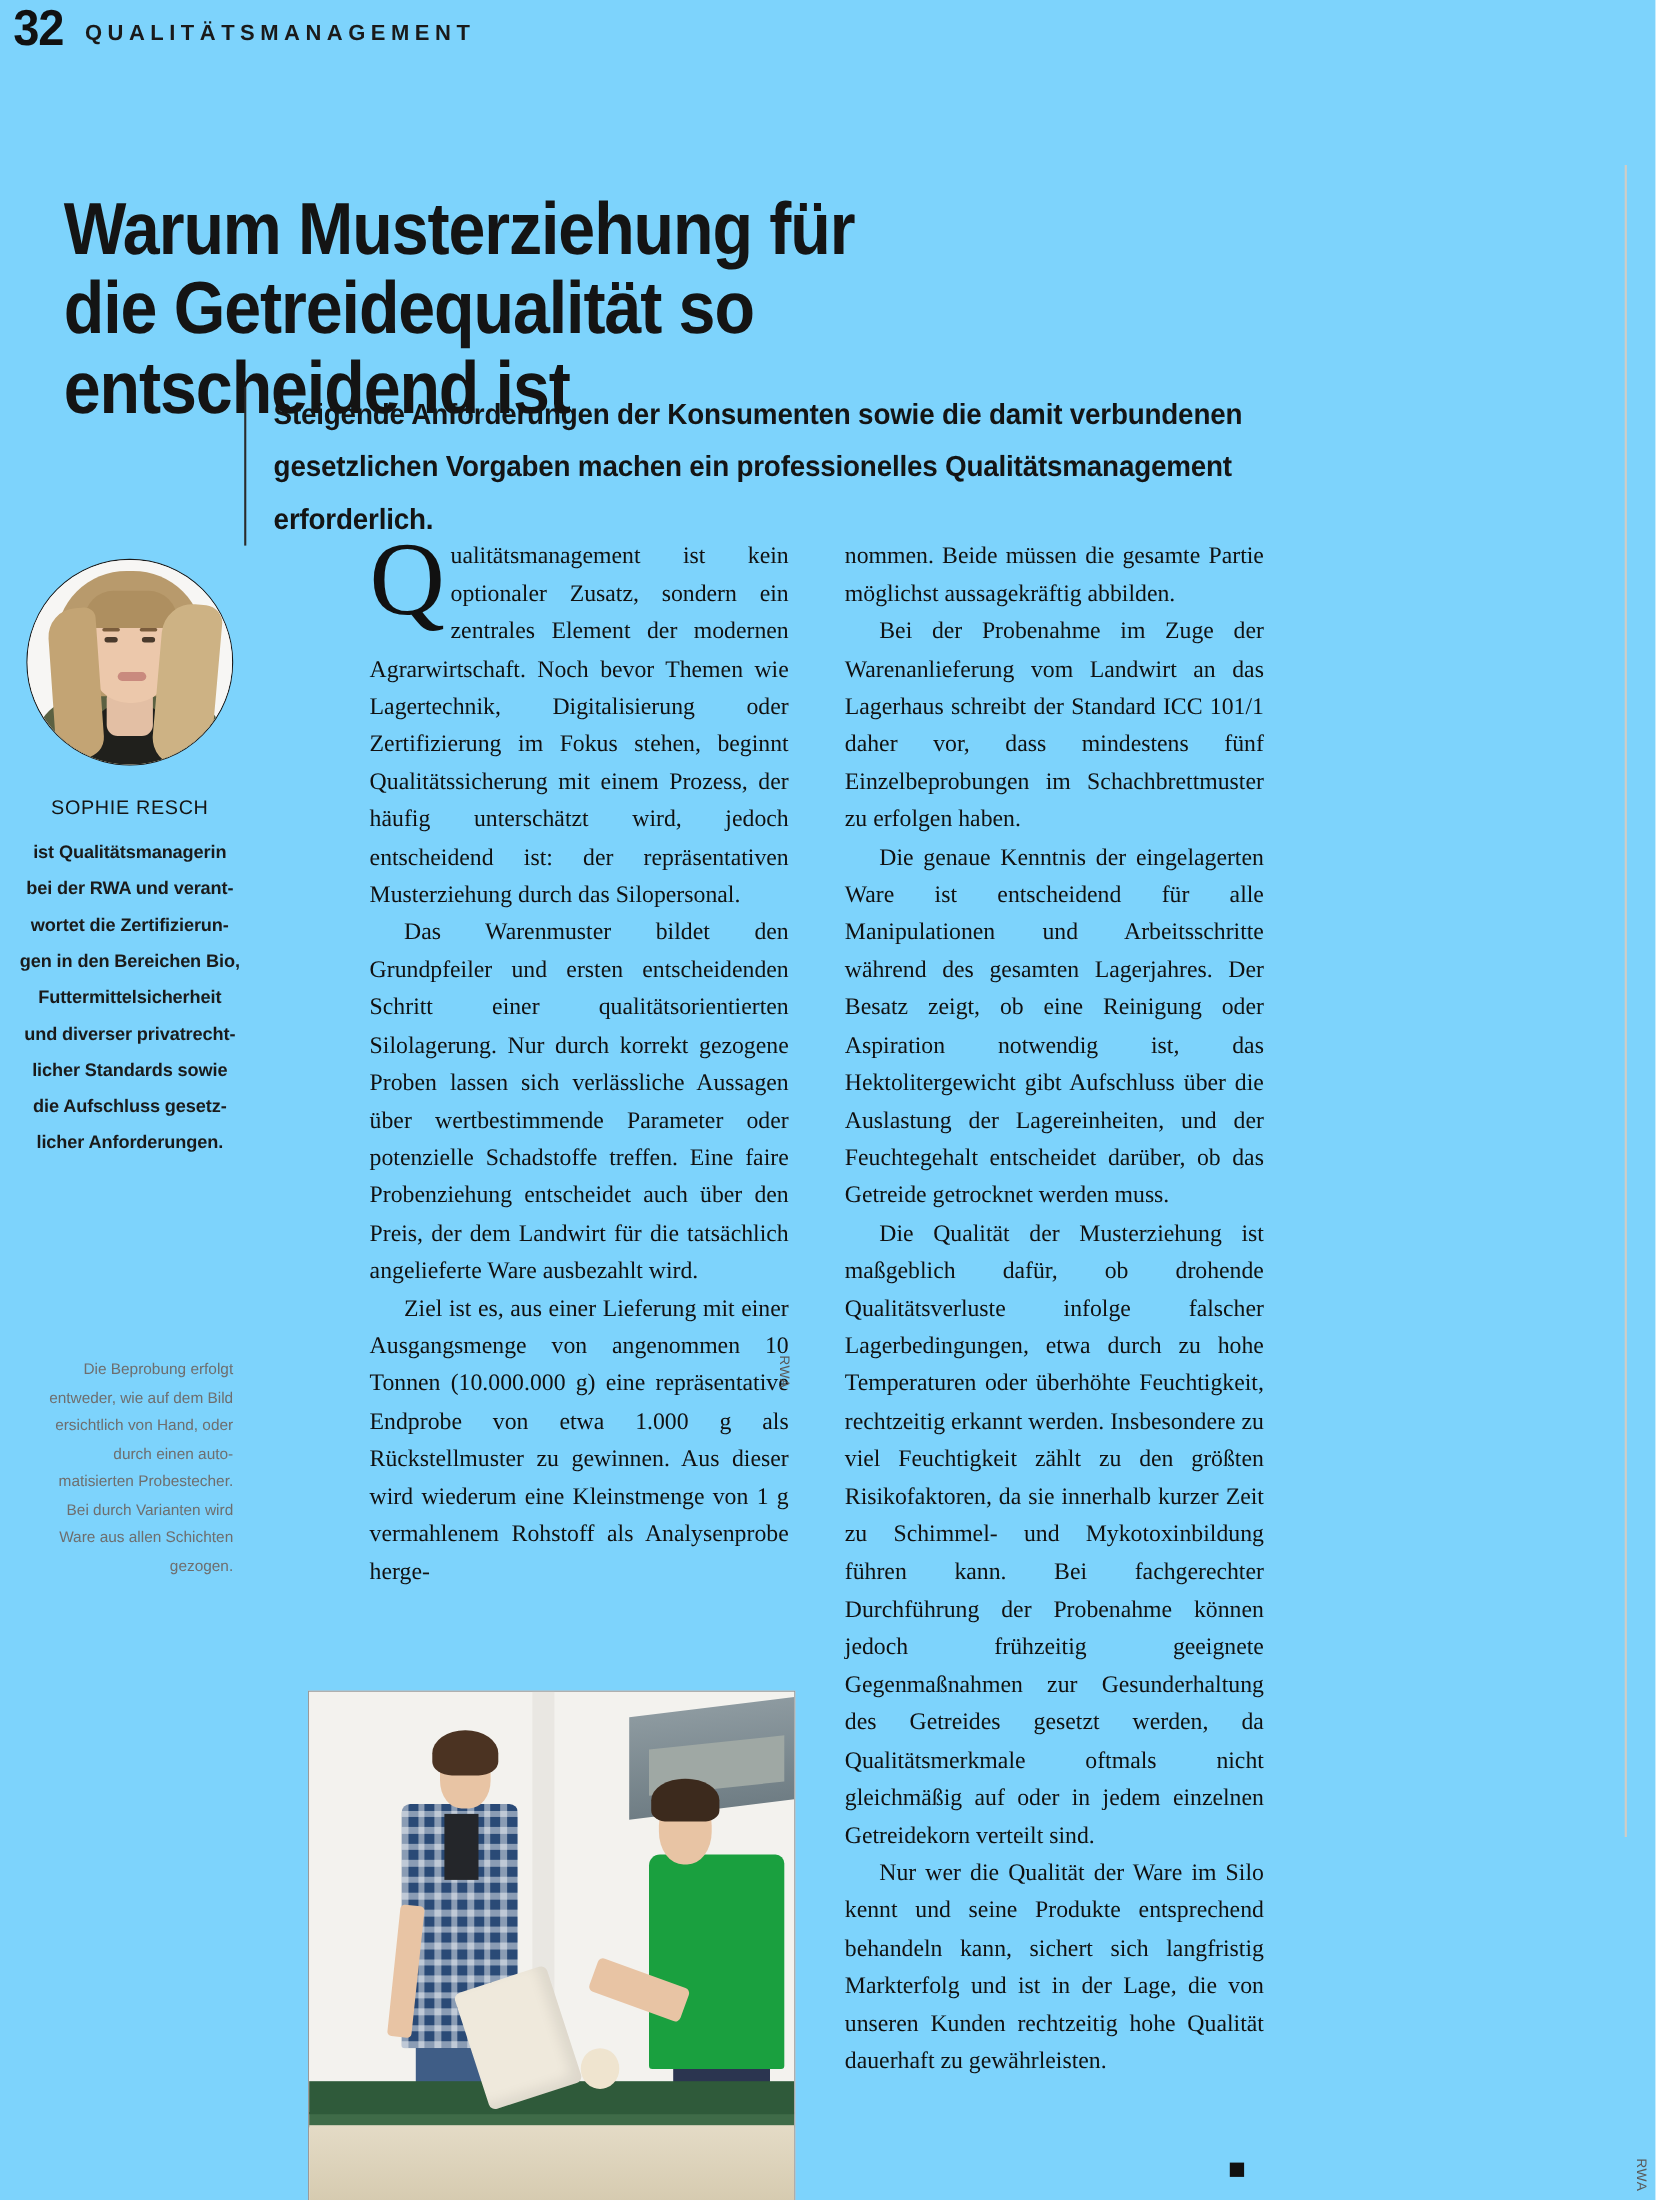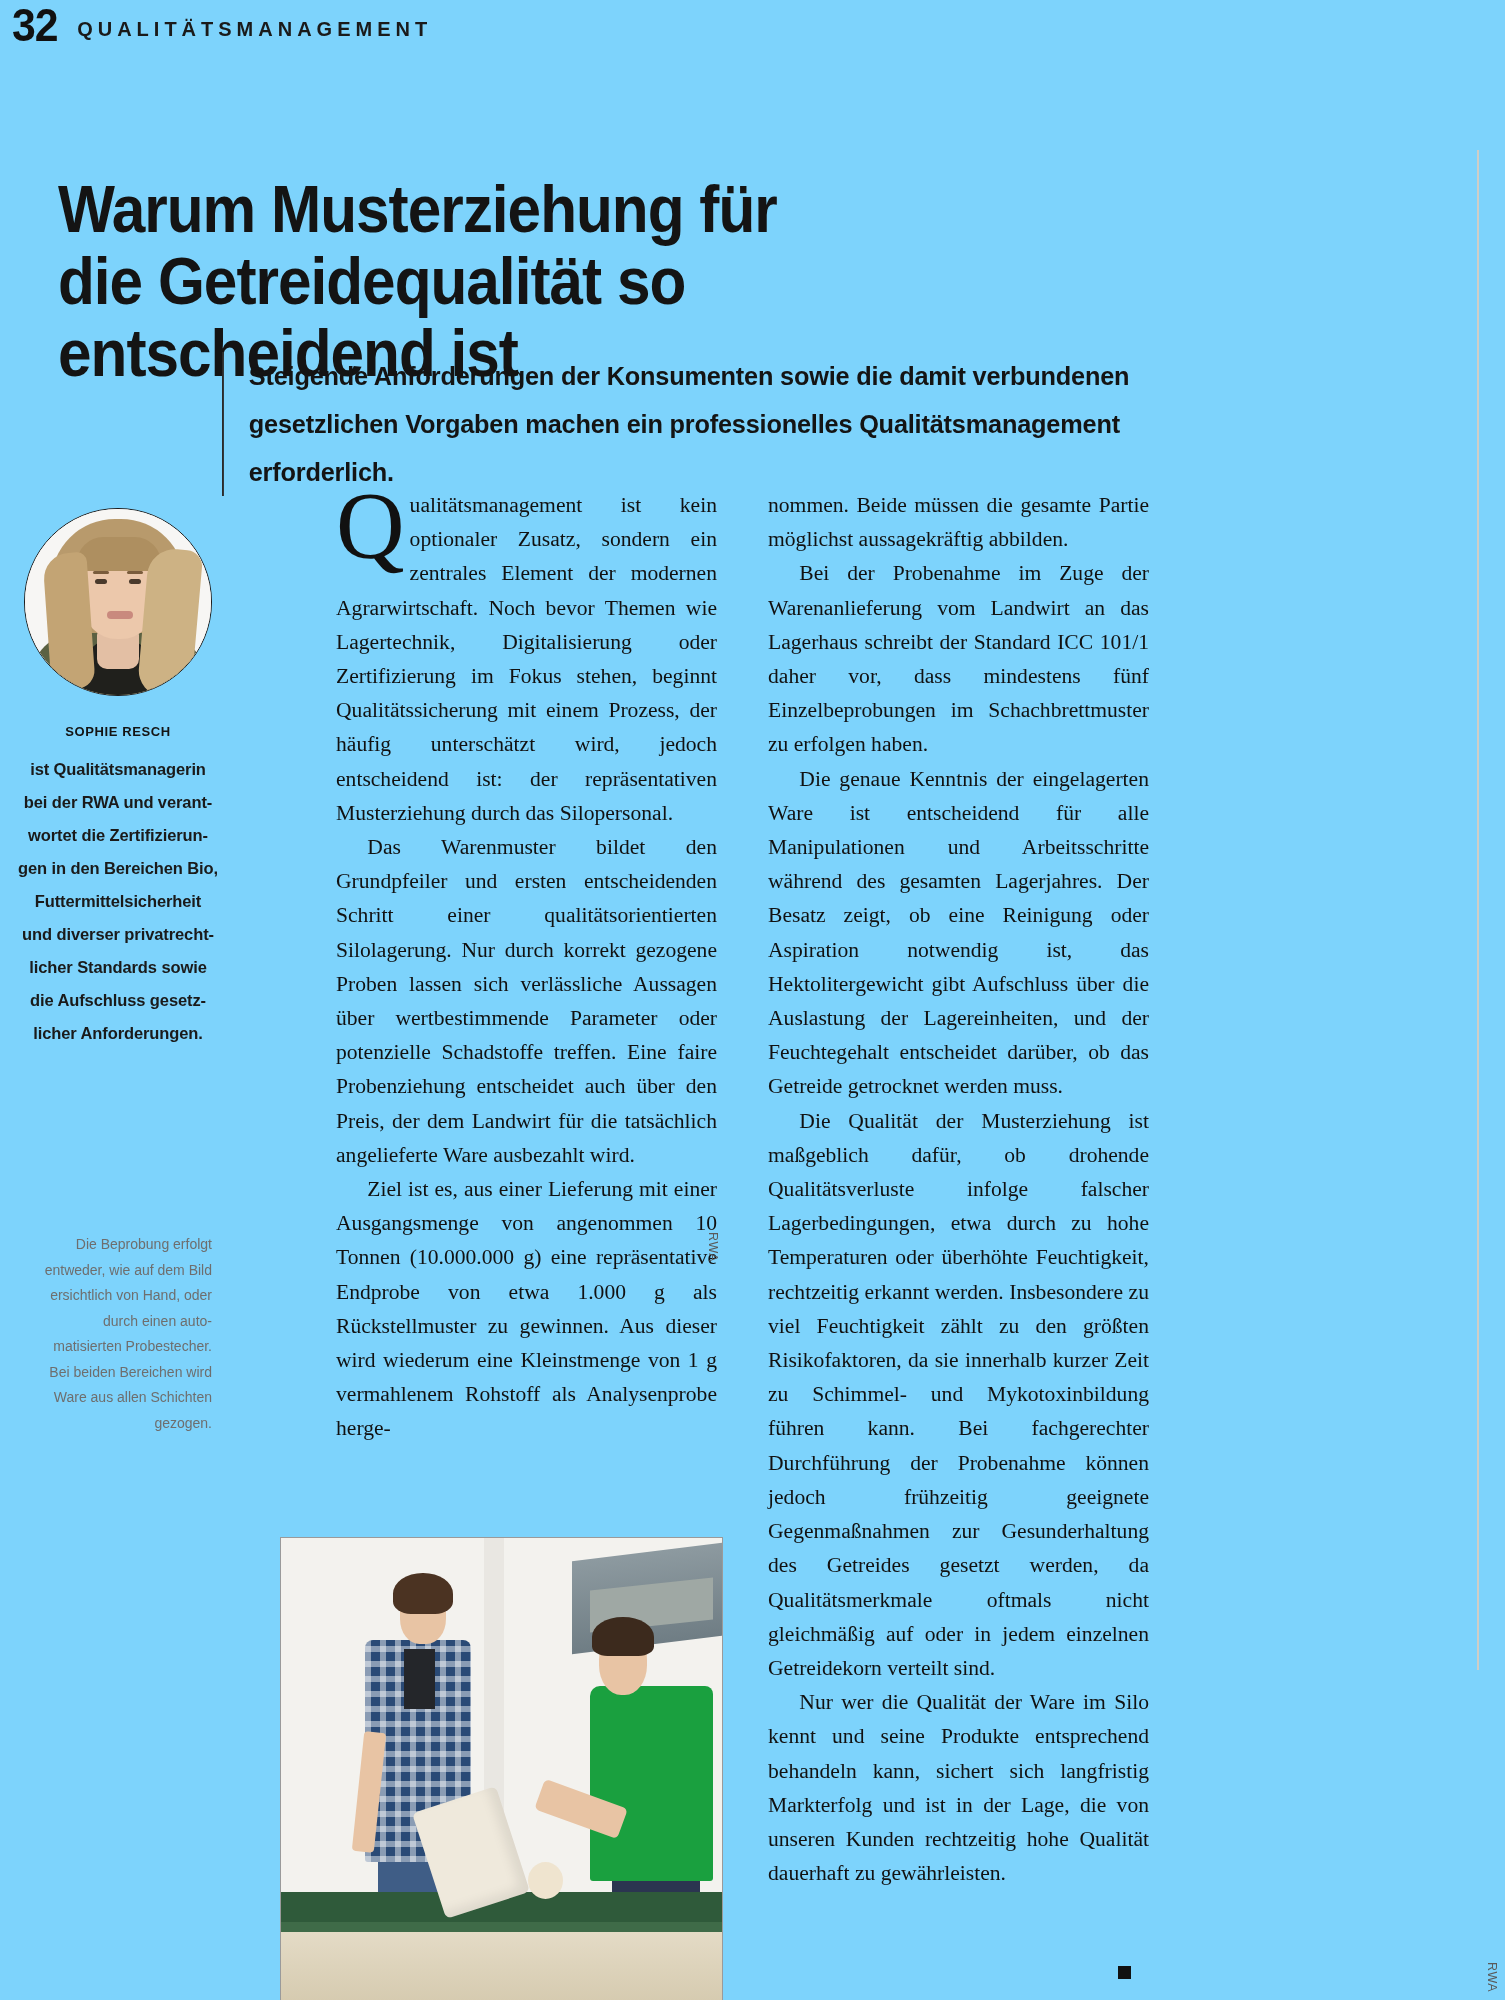"SOPHIE RESCH" .author-name { font-size: 13px -> 18px; font-weight: 700 -> 400 }
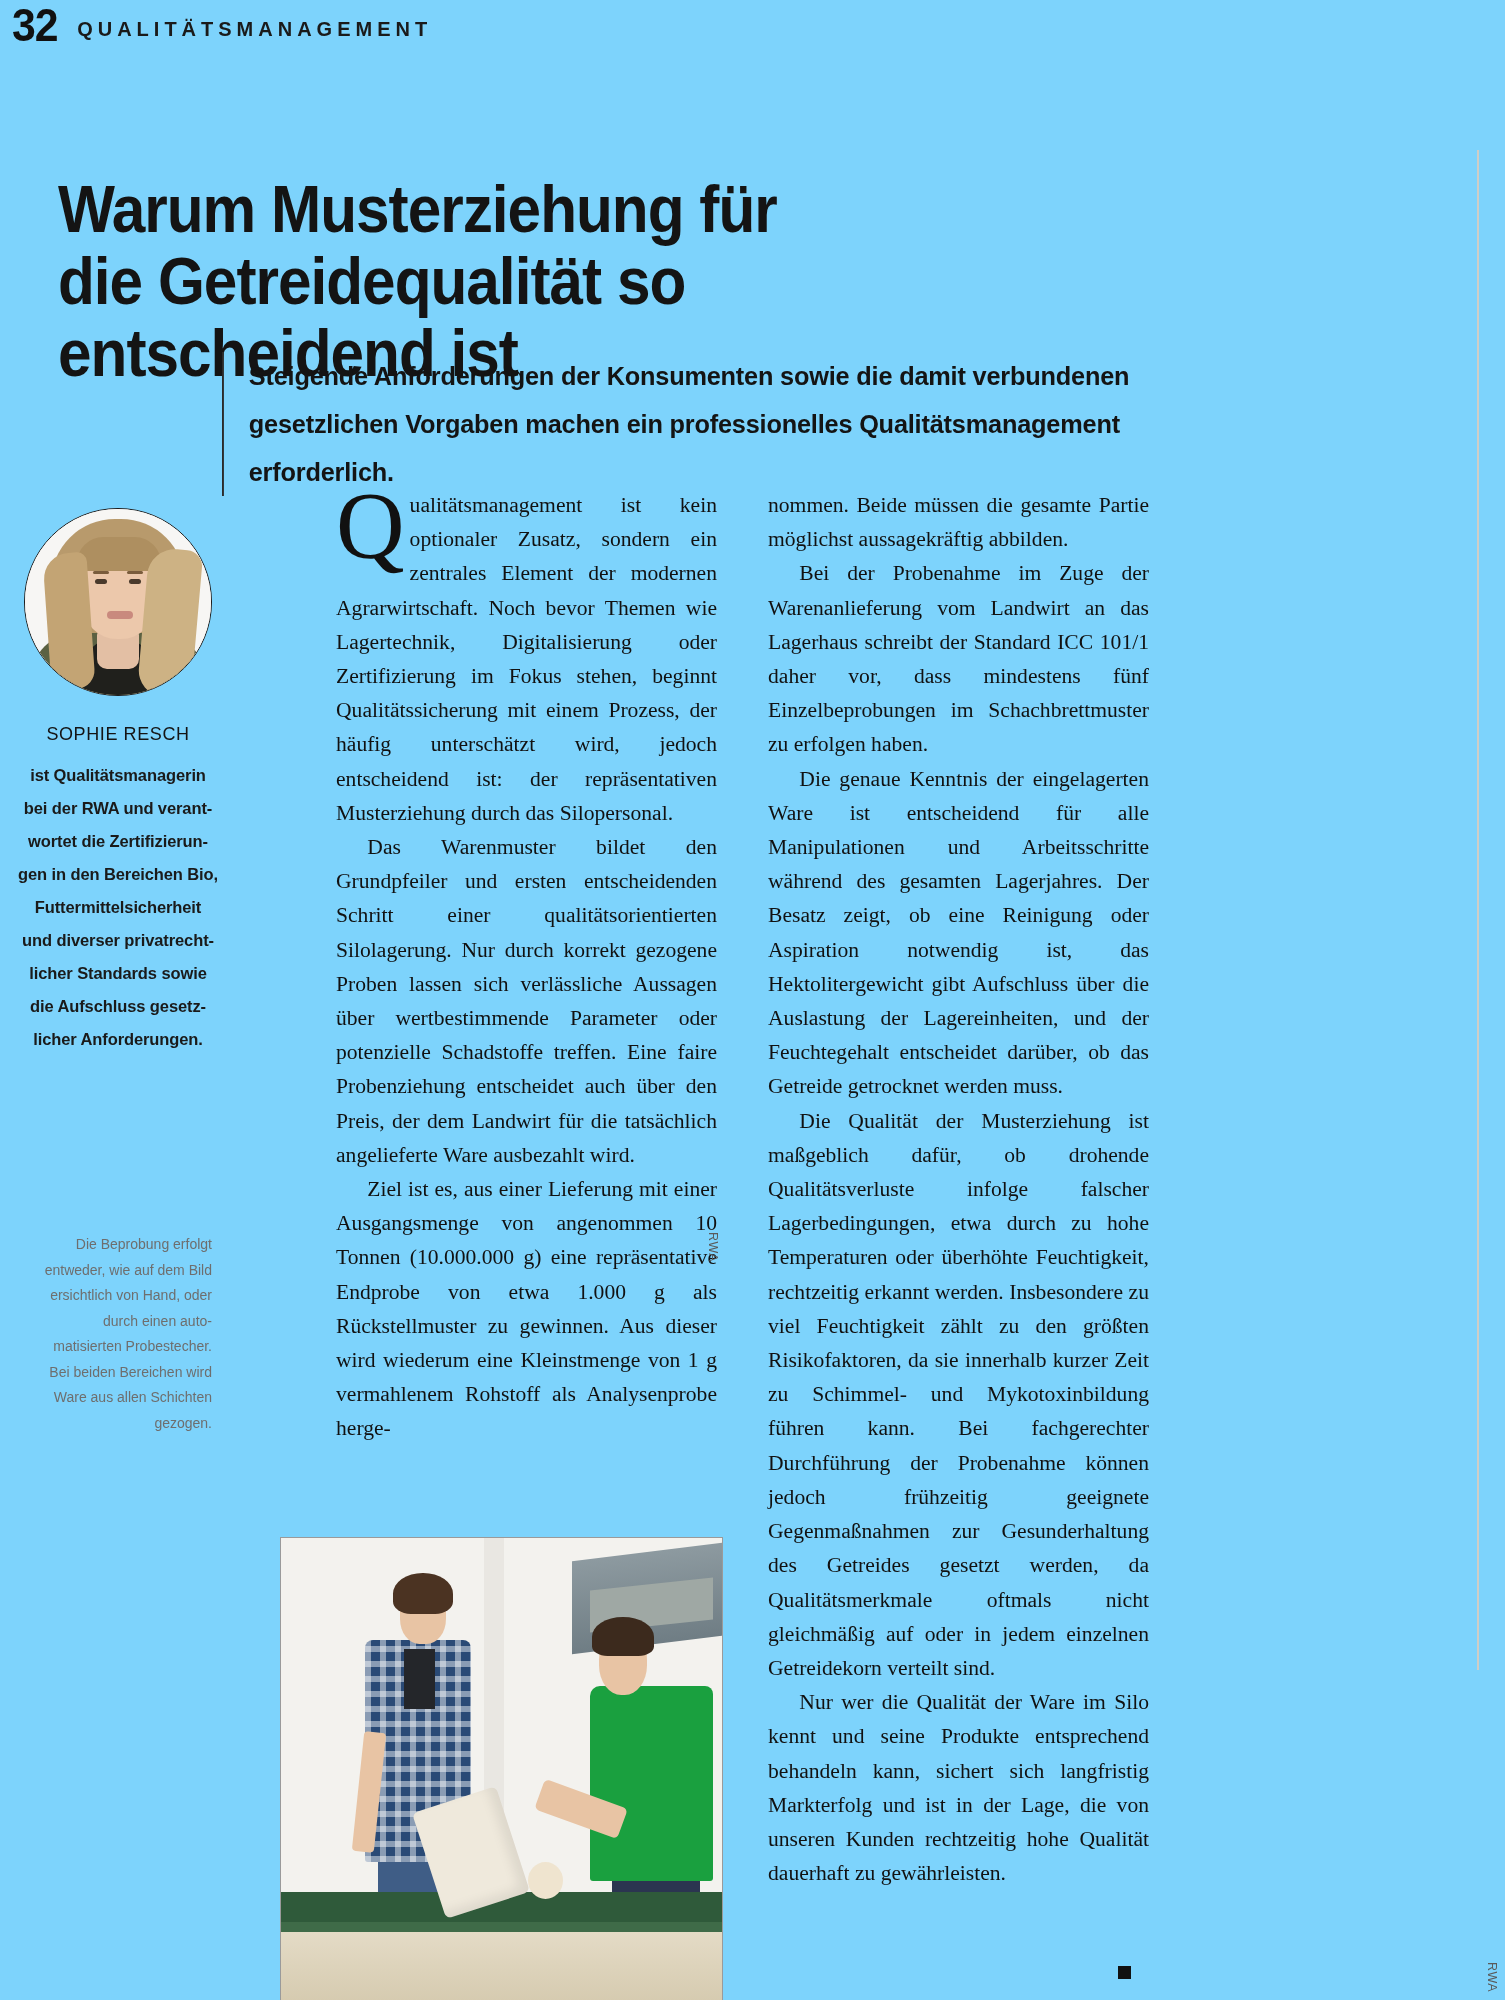"Bei beiden Bereichen wird" span.cap-line { text: beiden Bereichen -> durch Varianten }
